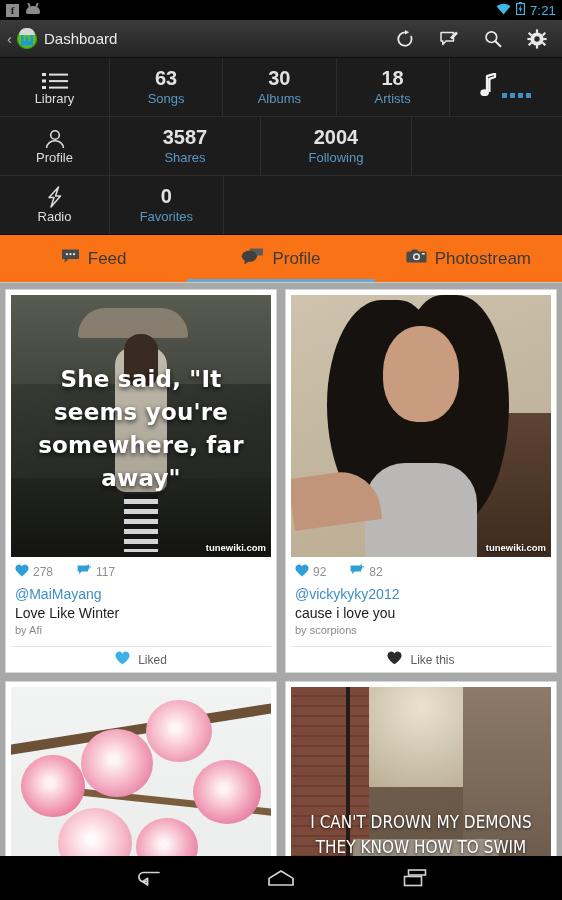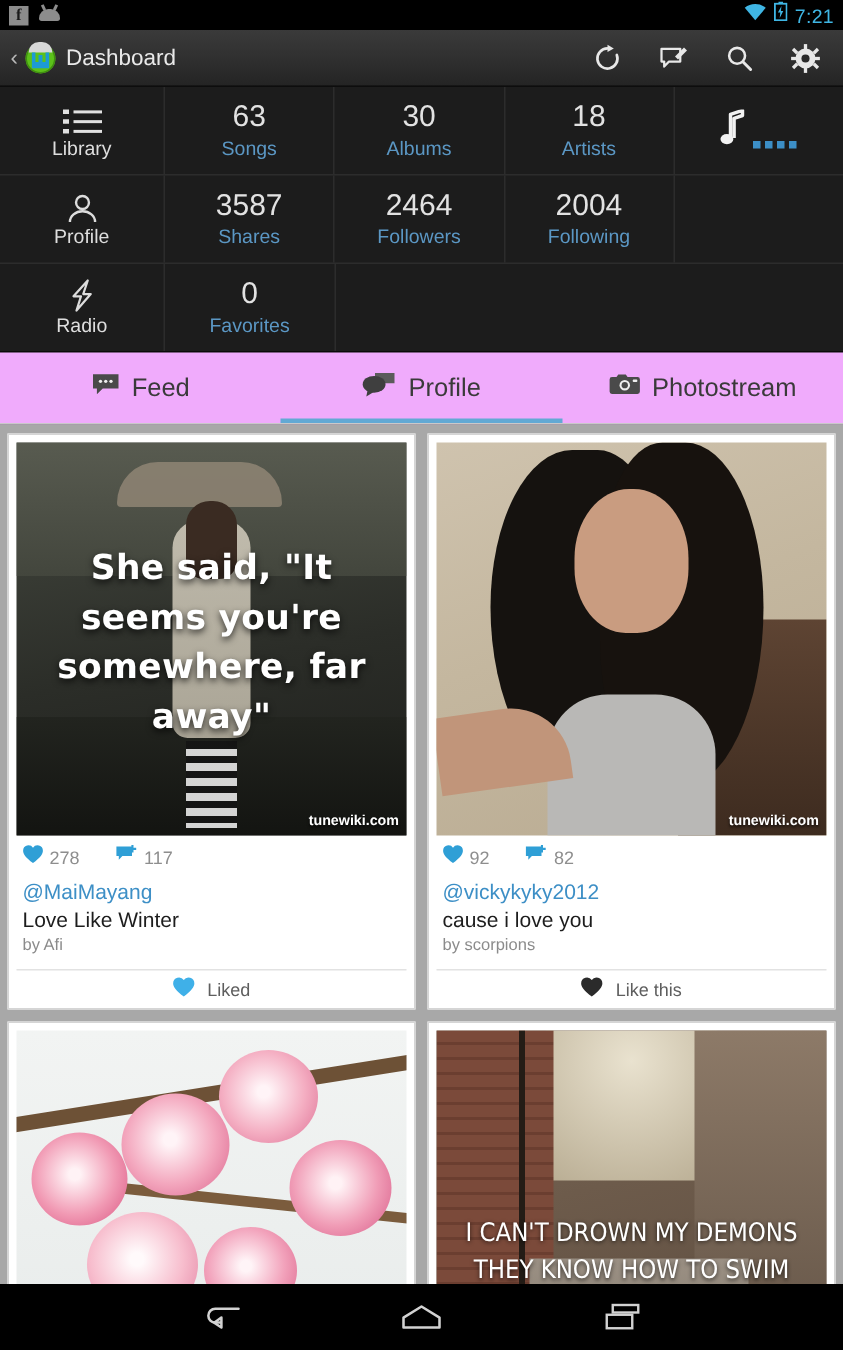"63" .s-num { font-weight: 400 -> 700 }
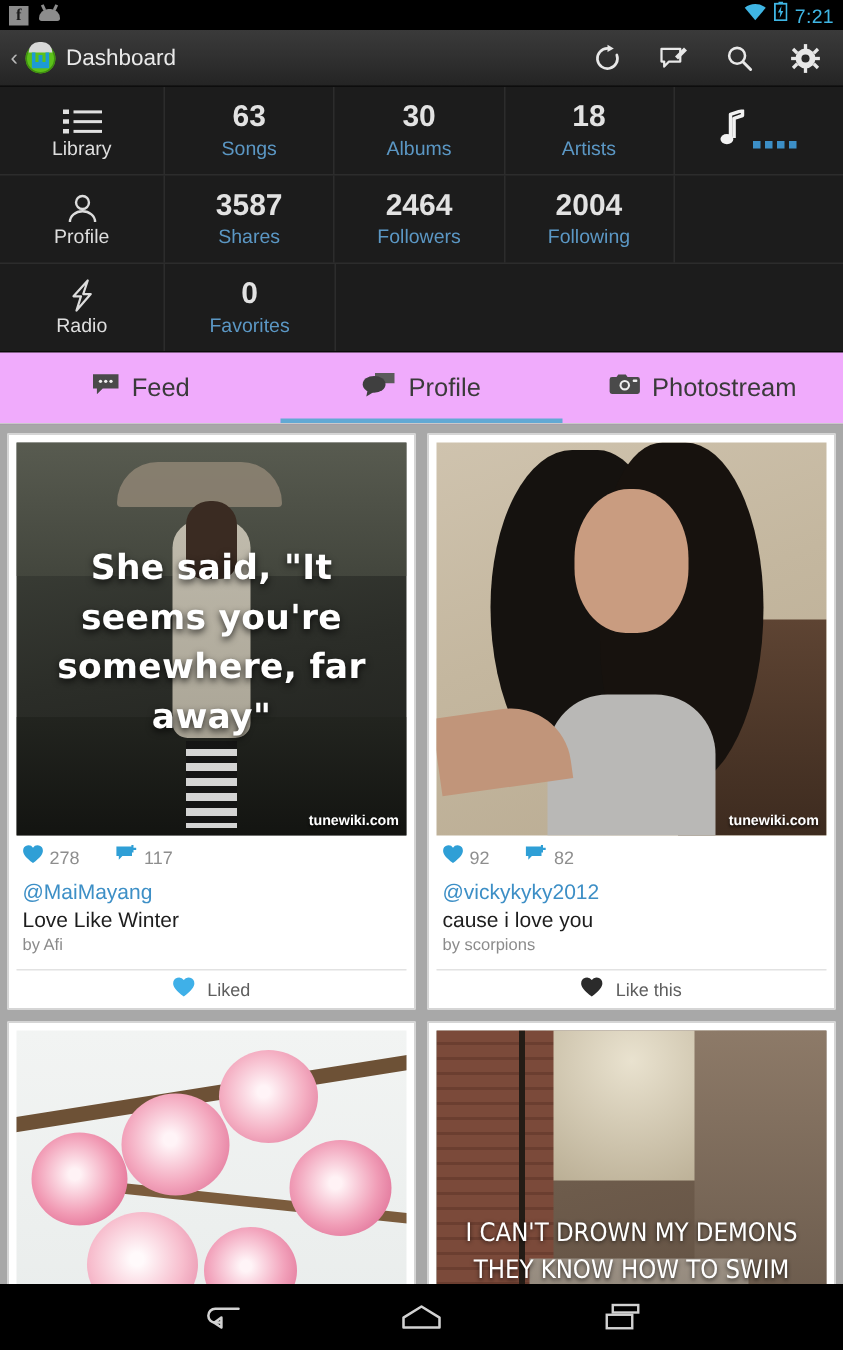"2464" div.scell { html: <div> <span>2464</span> <span>Followers</span> </div> -> none }
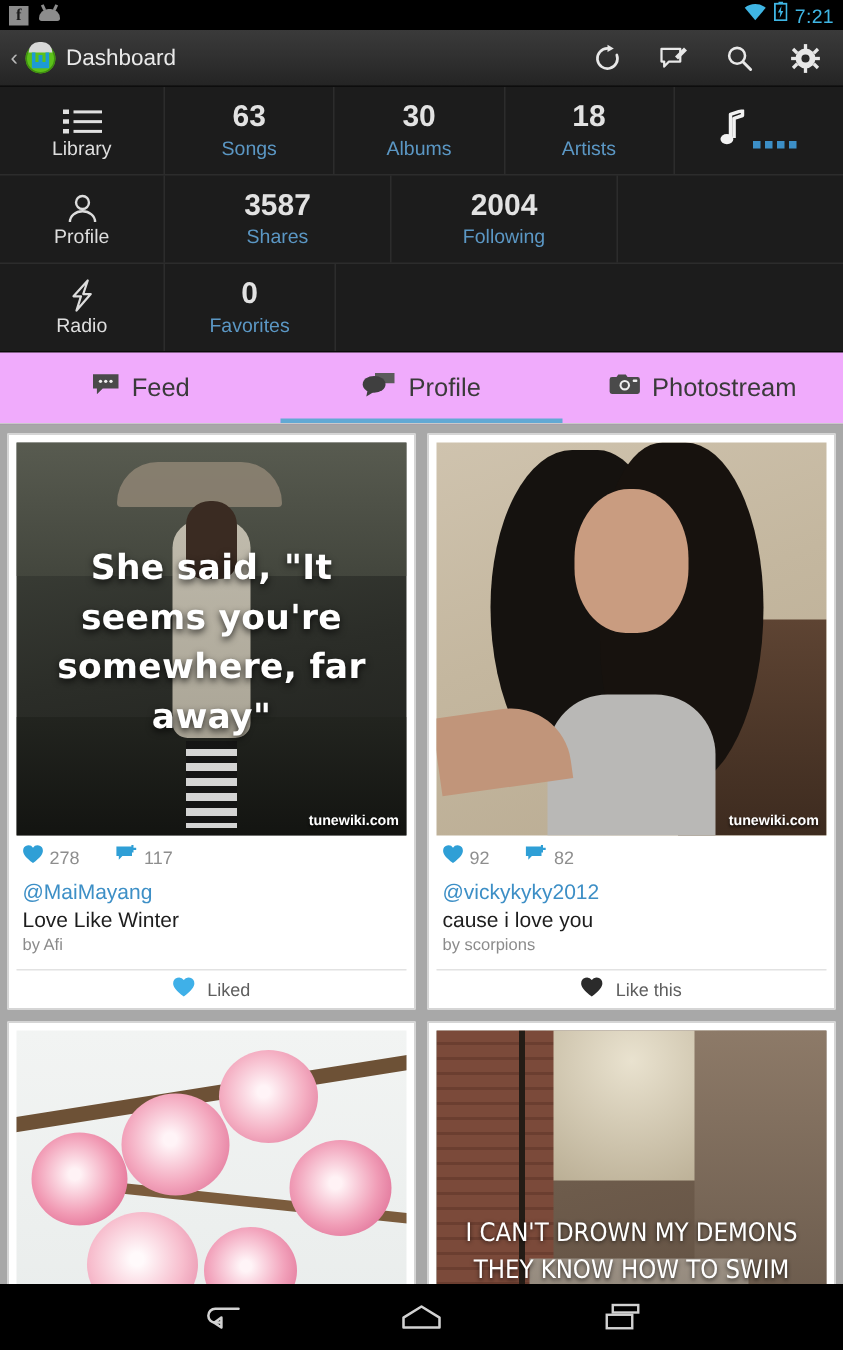"Feed" .tabs { background: #f0abfc -> #f97316 }
